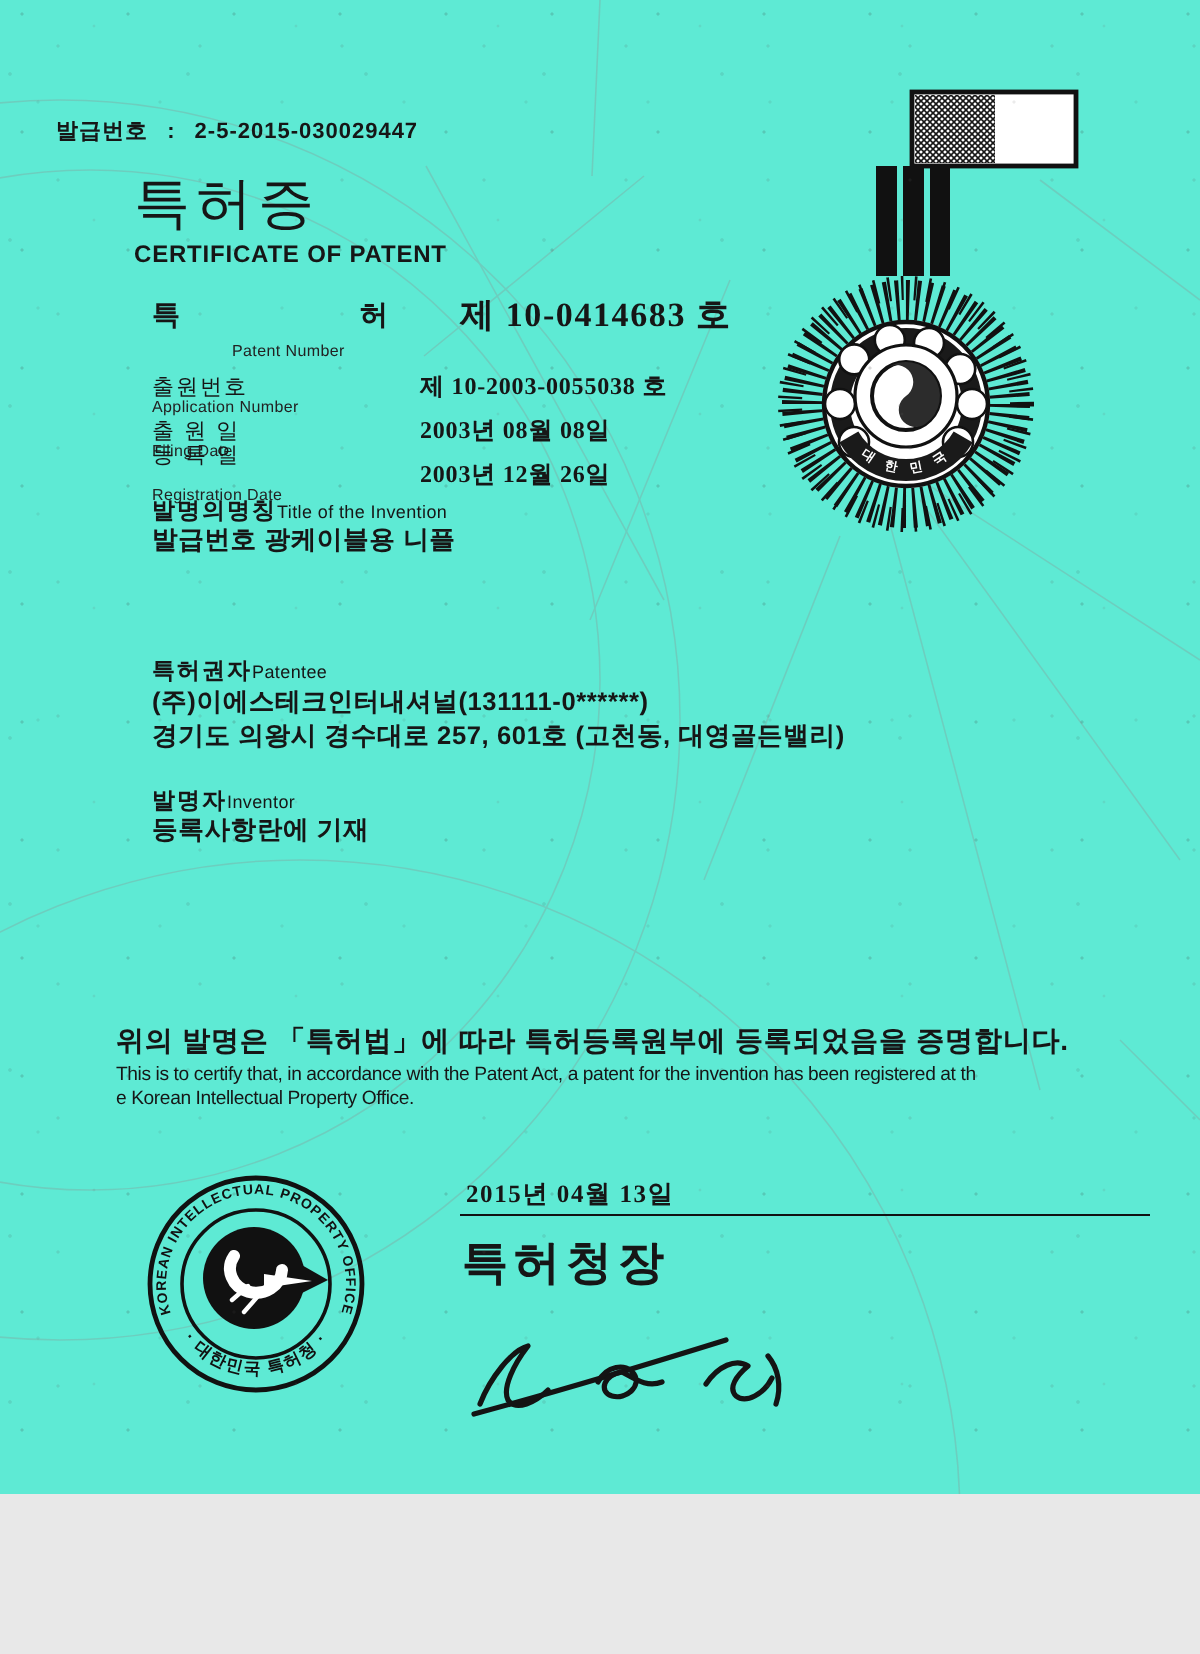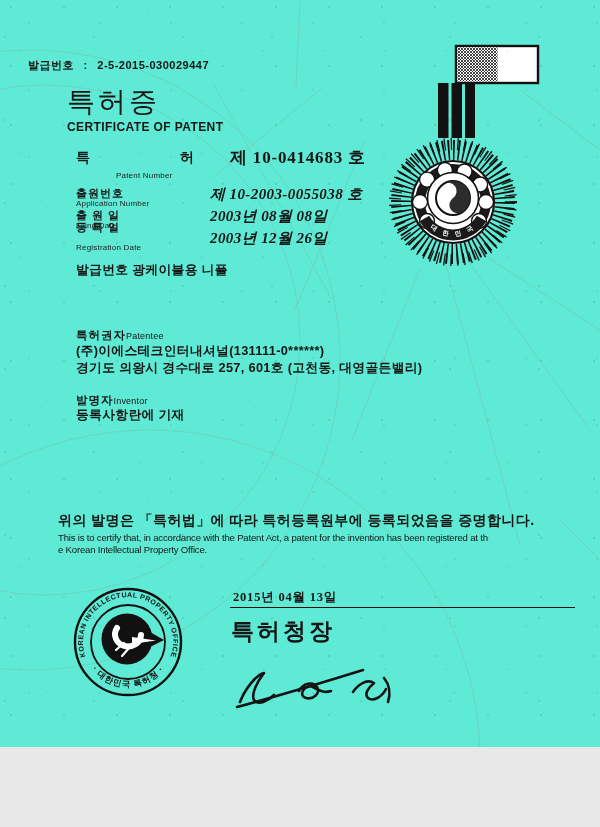"출원번호" .ko-label { font-weight: 700 -> 400 }
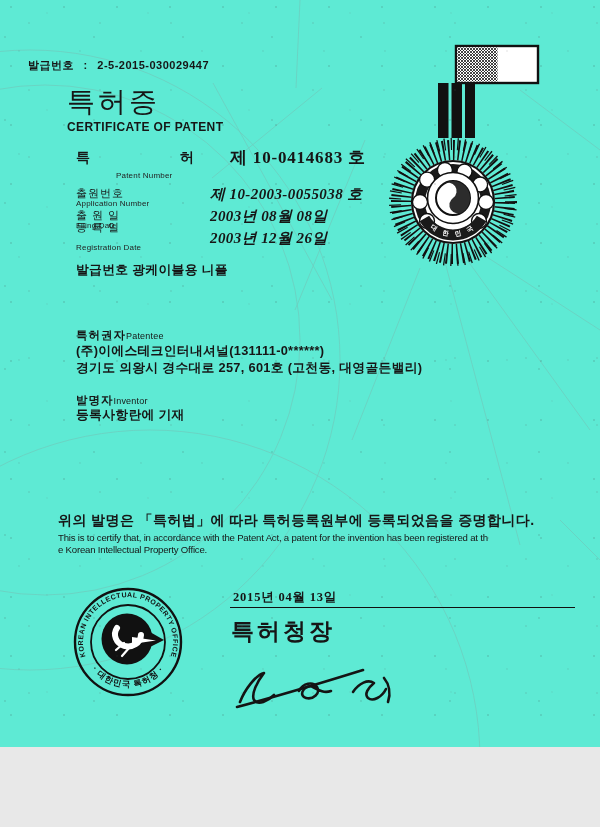"제 10-2003-0055038 호" .field-val { font-size: 15px -> 12px; font-style: italic -> none }
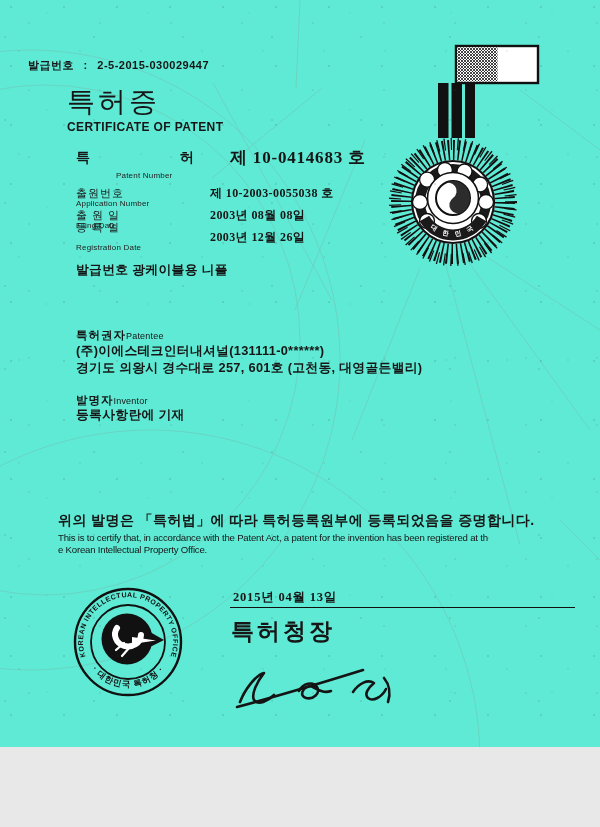"발명의명칭Title of the Invention" div.abs { html: none -> <div> <span>발명의명칭</span><span>Title of the Invention</span> </div> }
